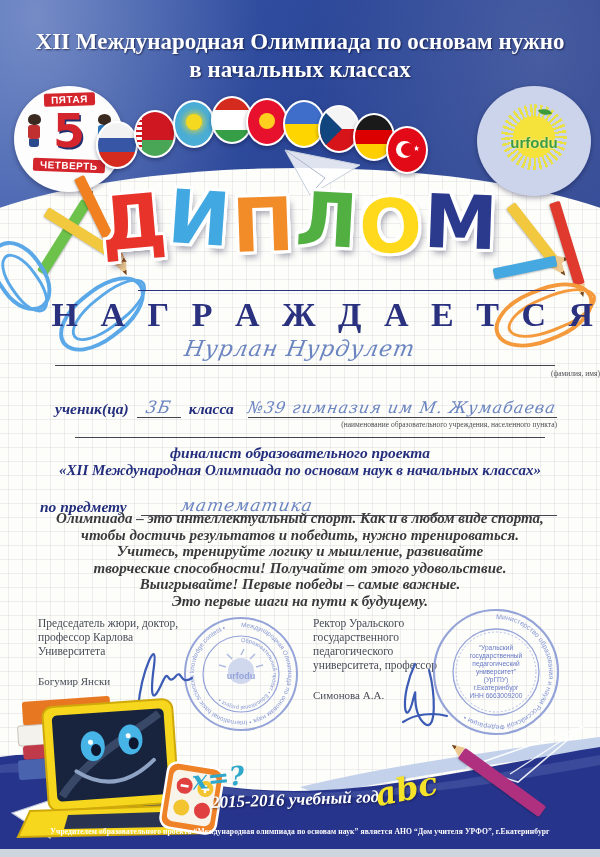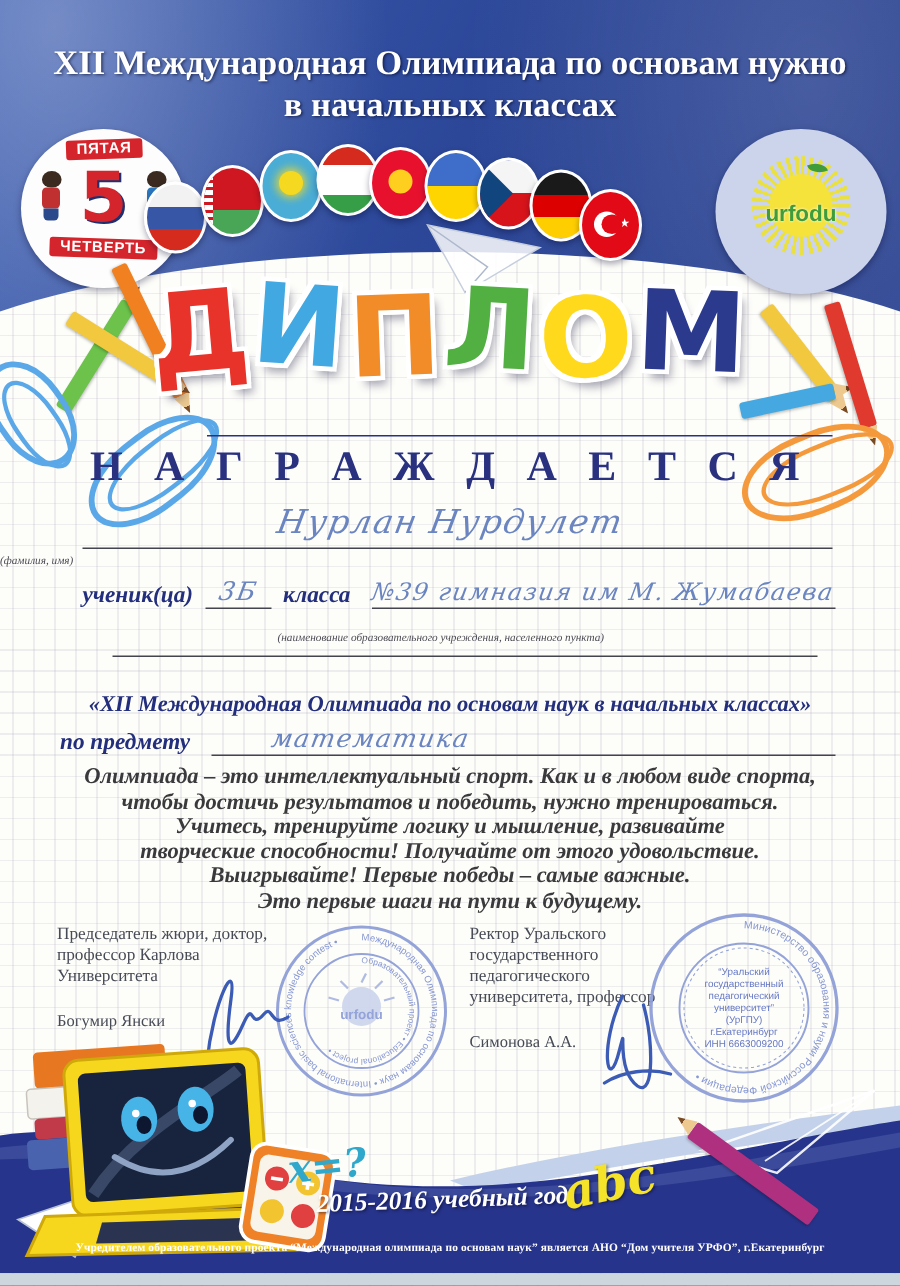"Н А Г Р А" .award-h { font-size: 28px -> 34px; text-align: center -> right }
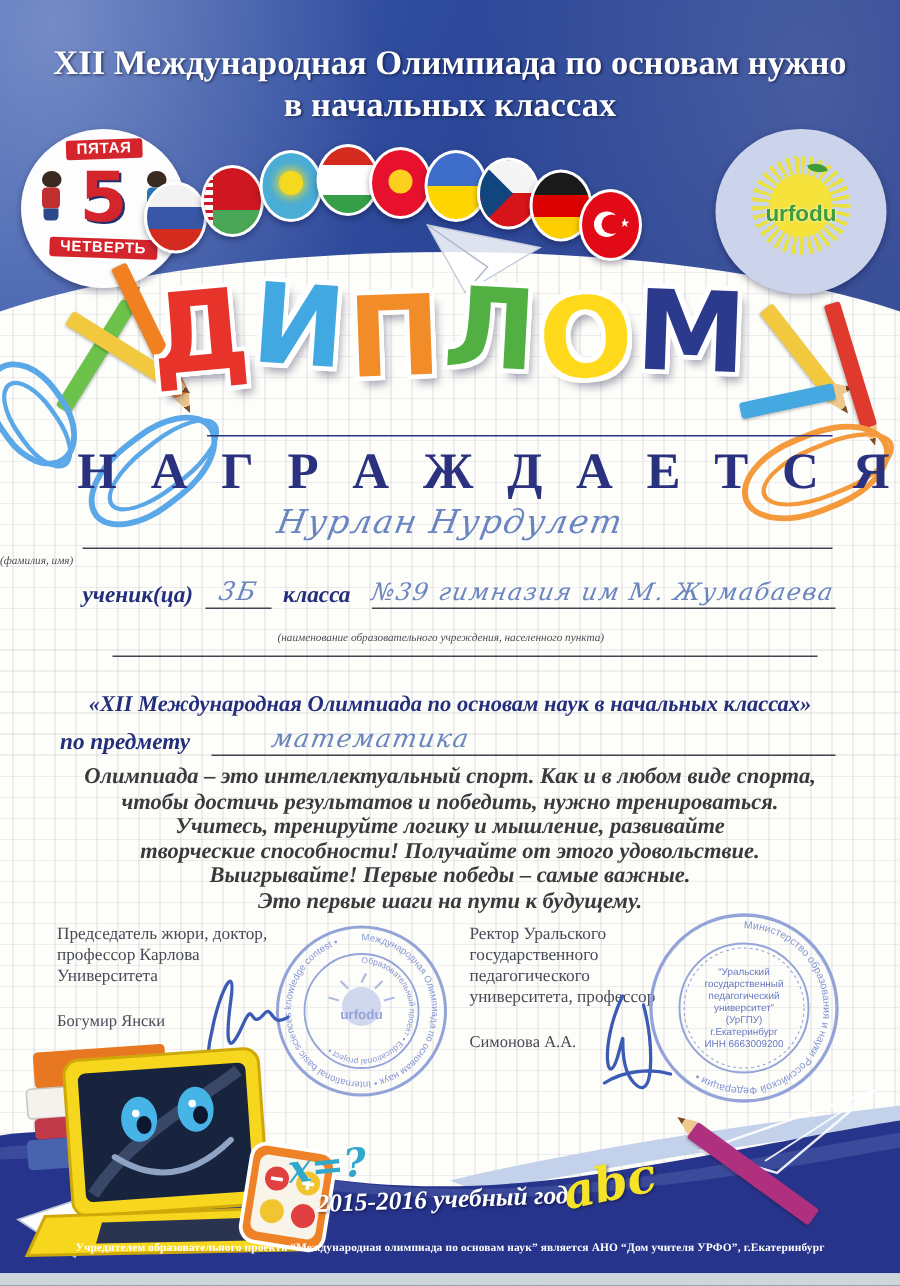"(фамилия, имя)" .cap { font-style: italic -> none; text-align: left -> right }
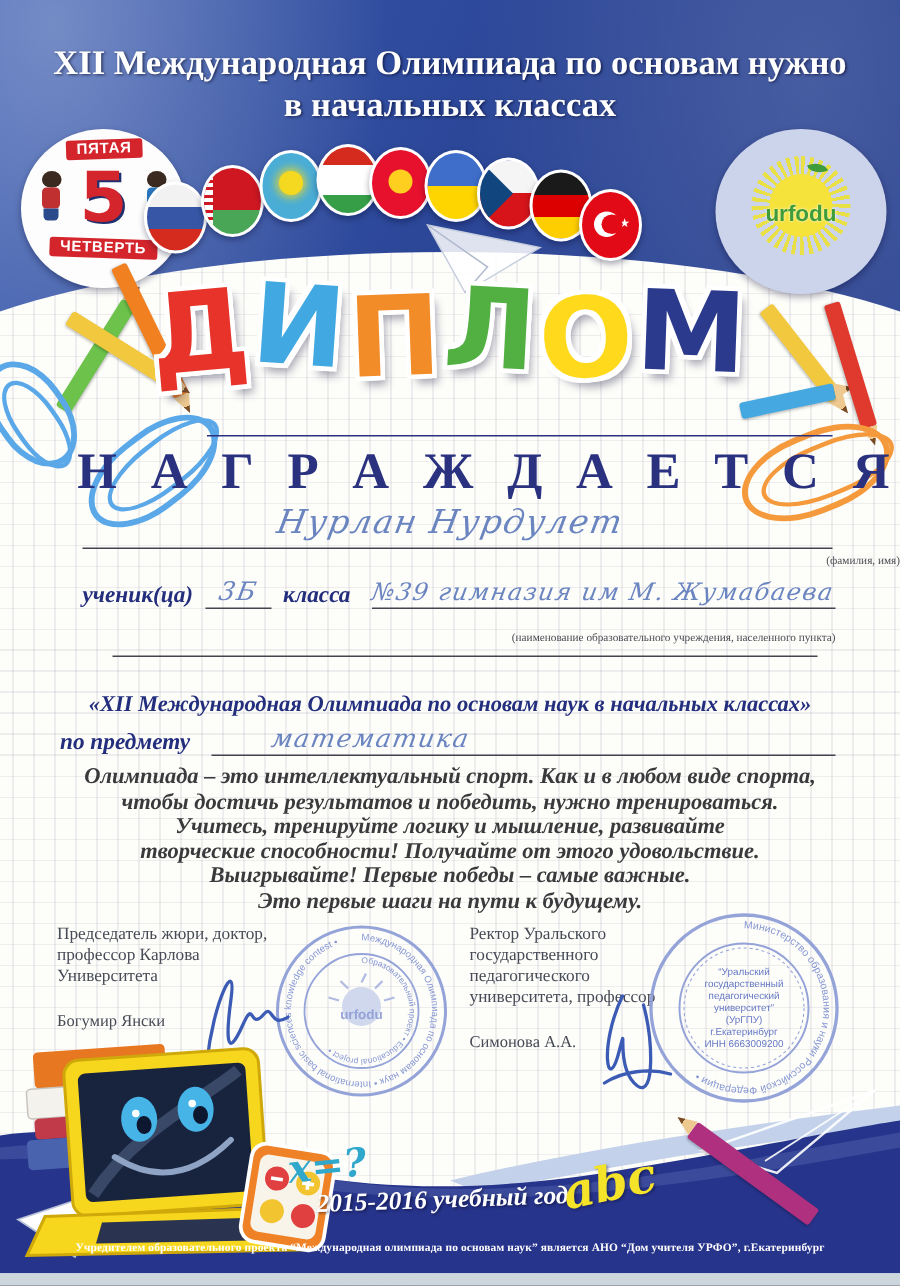"ученик(ца)" .row { margin-top: none -> 12px }
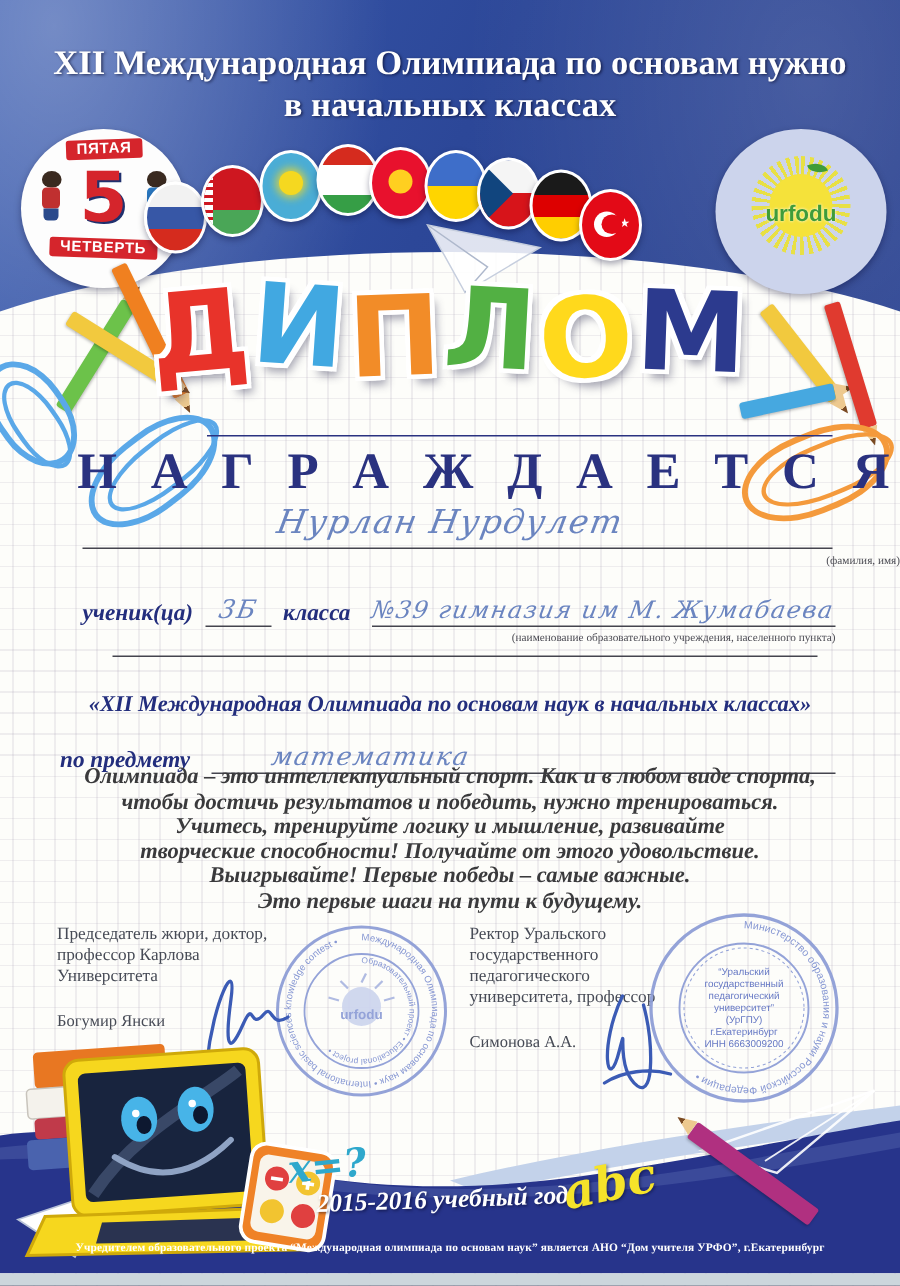"финалист образовательного проекта" div.abs { html: none -> <div>финалист образовательного проекта</div> }
